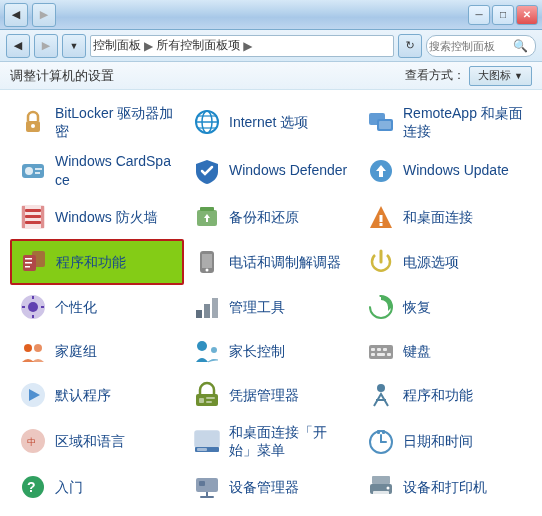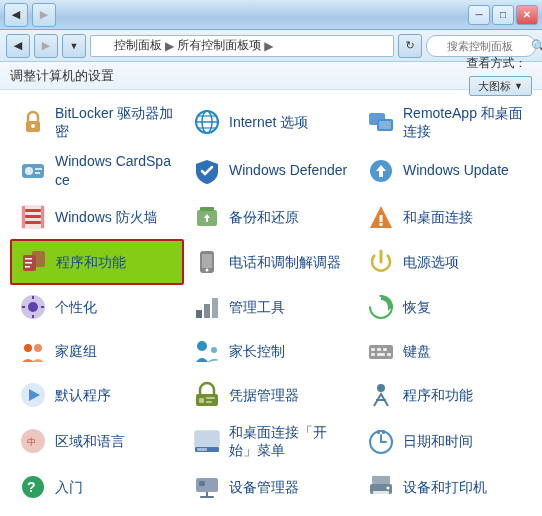"控制面板" .breadcrumb-bar { padding: 0 23px -> 0 2px }
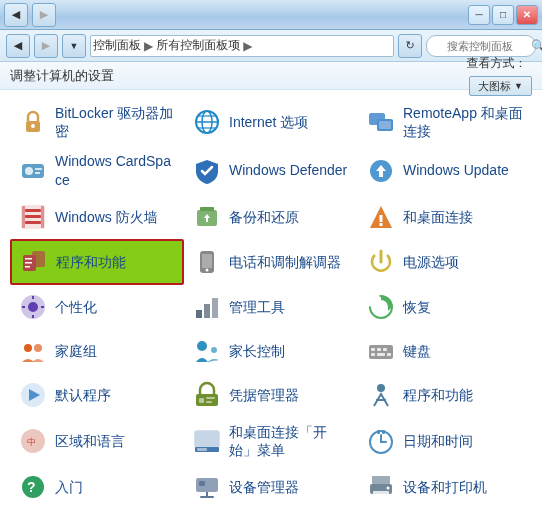"搜索控制面板" .search-box { padding: 0 20px -> 0 2px }
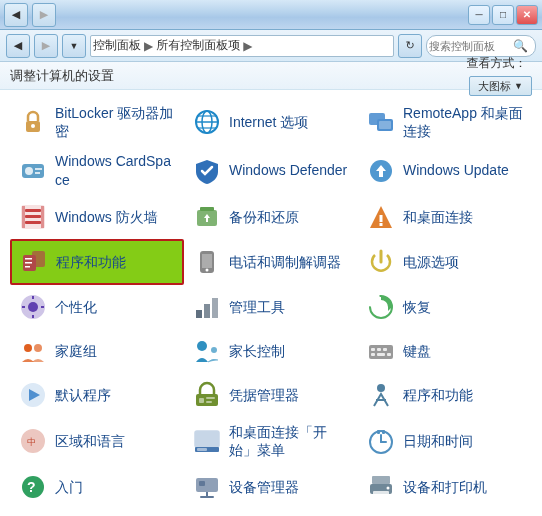"查看方式：" .view-selector { flex-direction: column -> none }
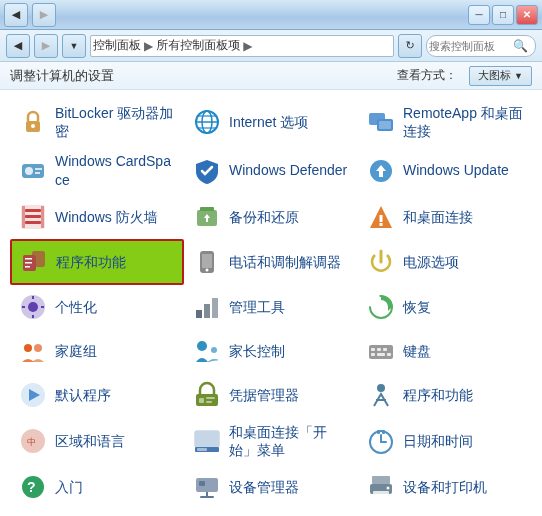"大图标" .view-btn { margin-left: 8px -> none }
